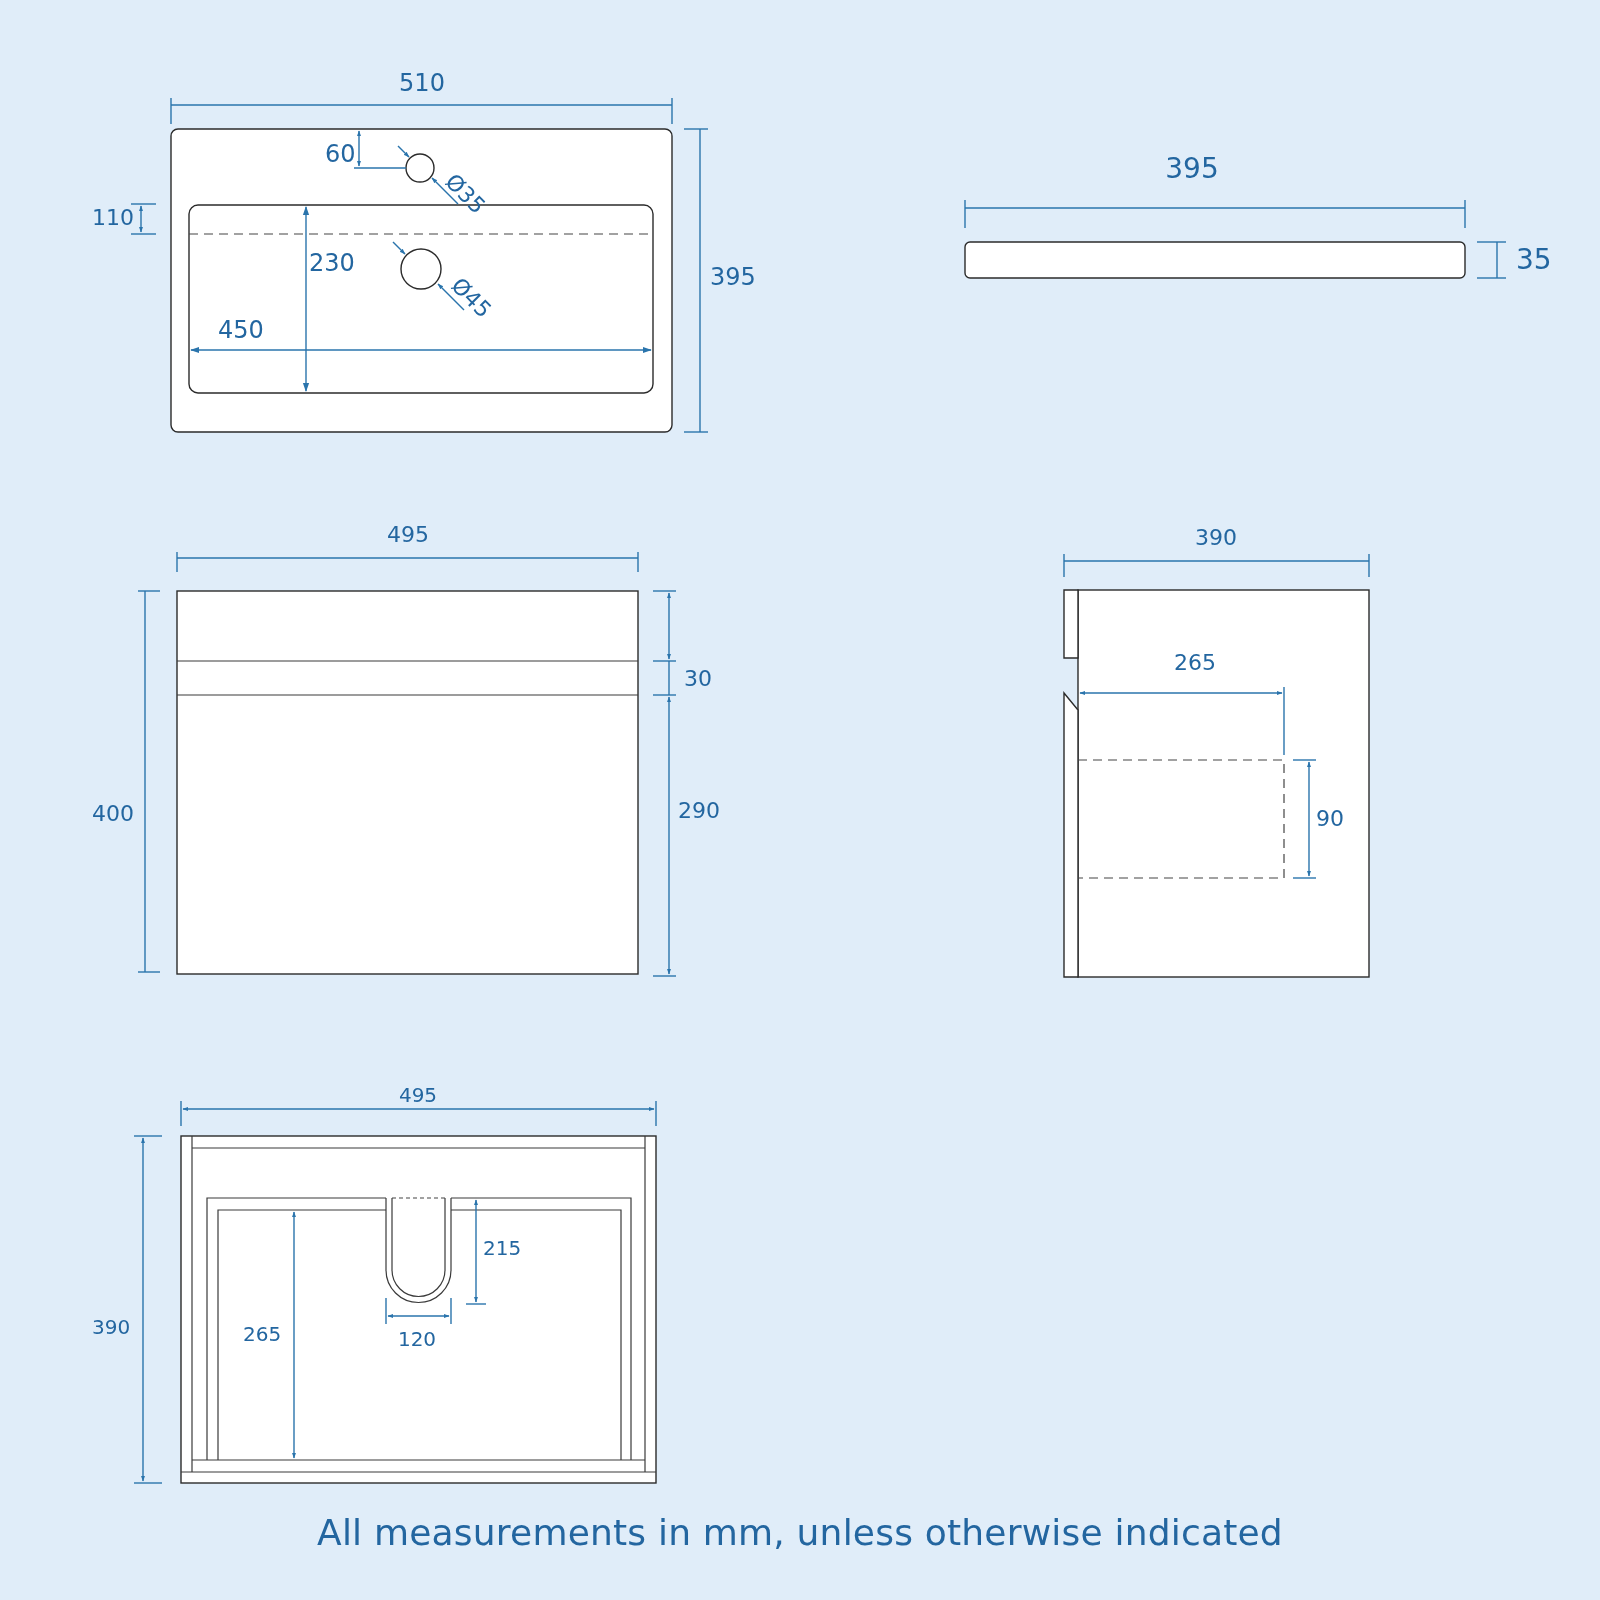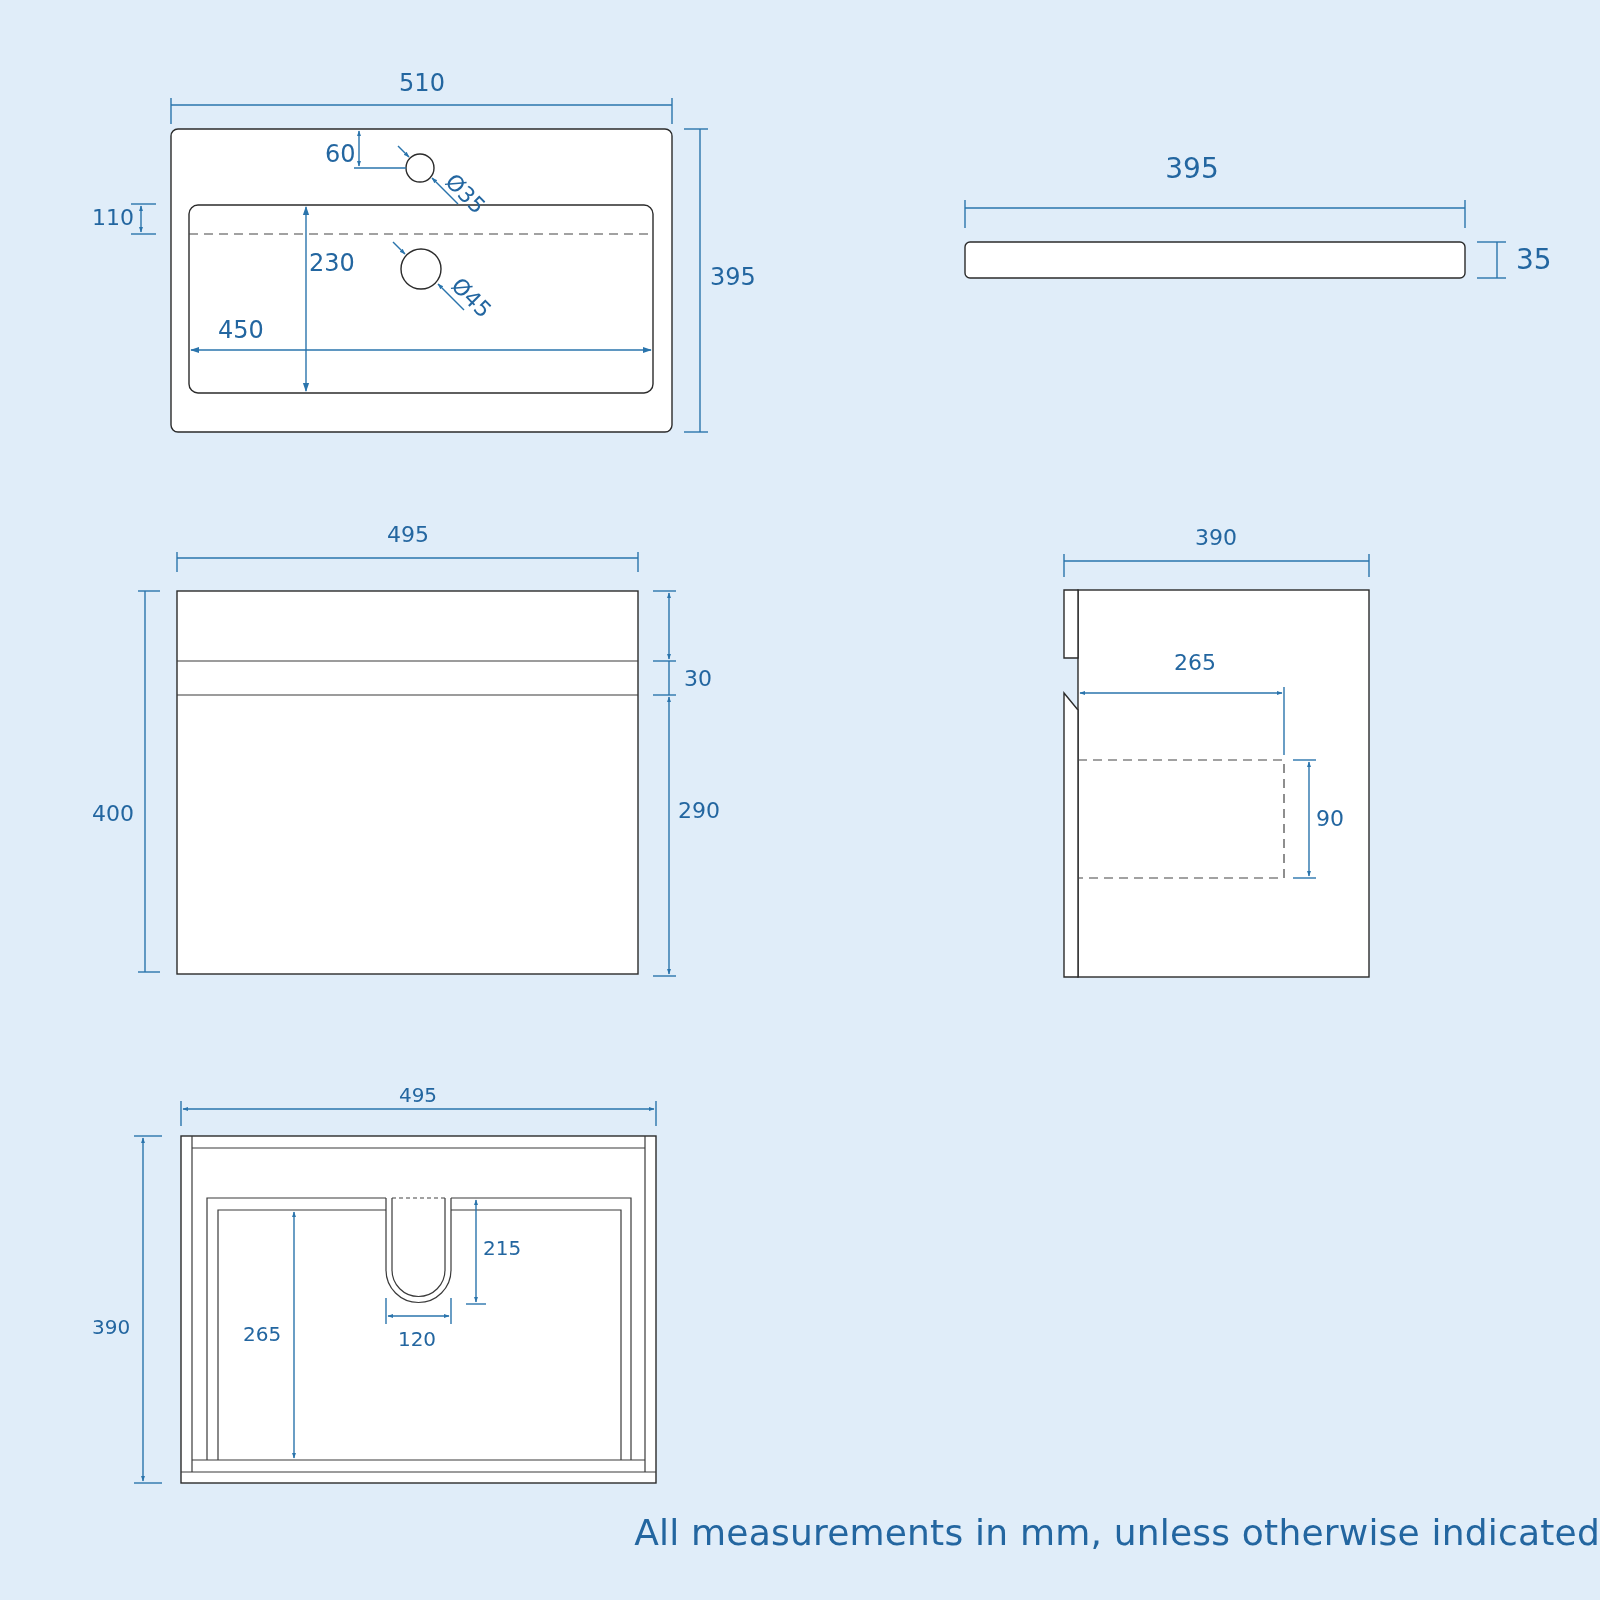"All measurements in mm, unless" .footnote { text-align: right -> center }
